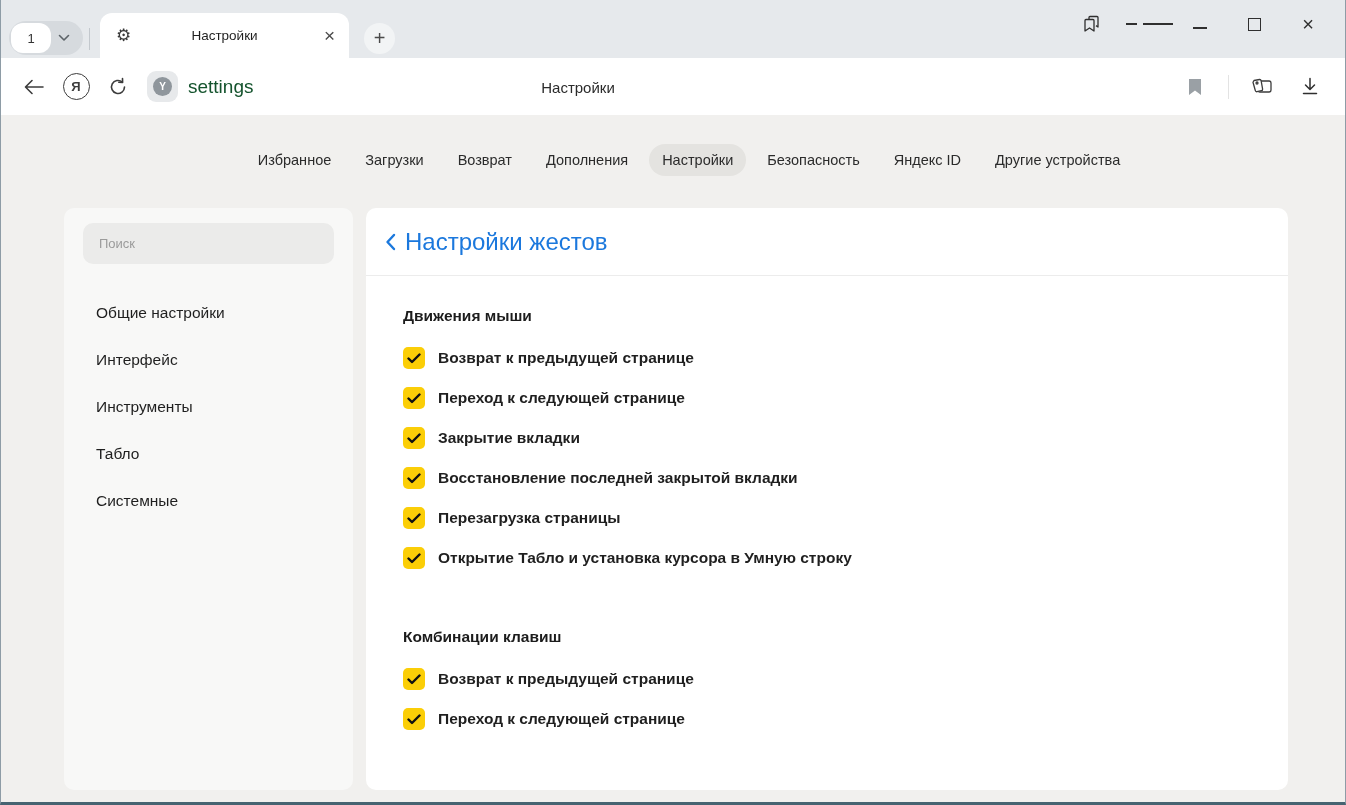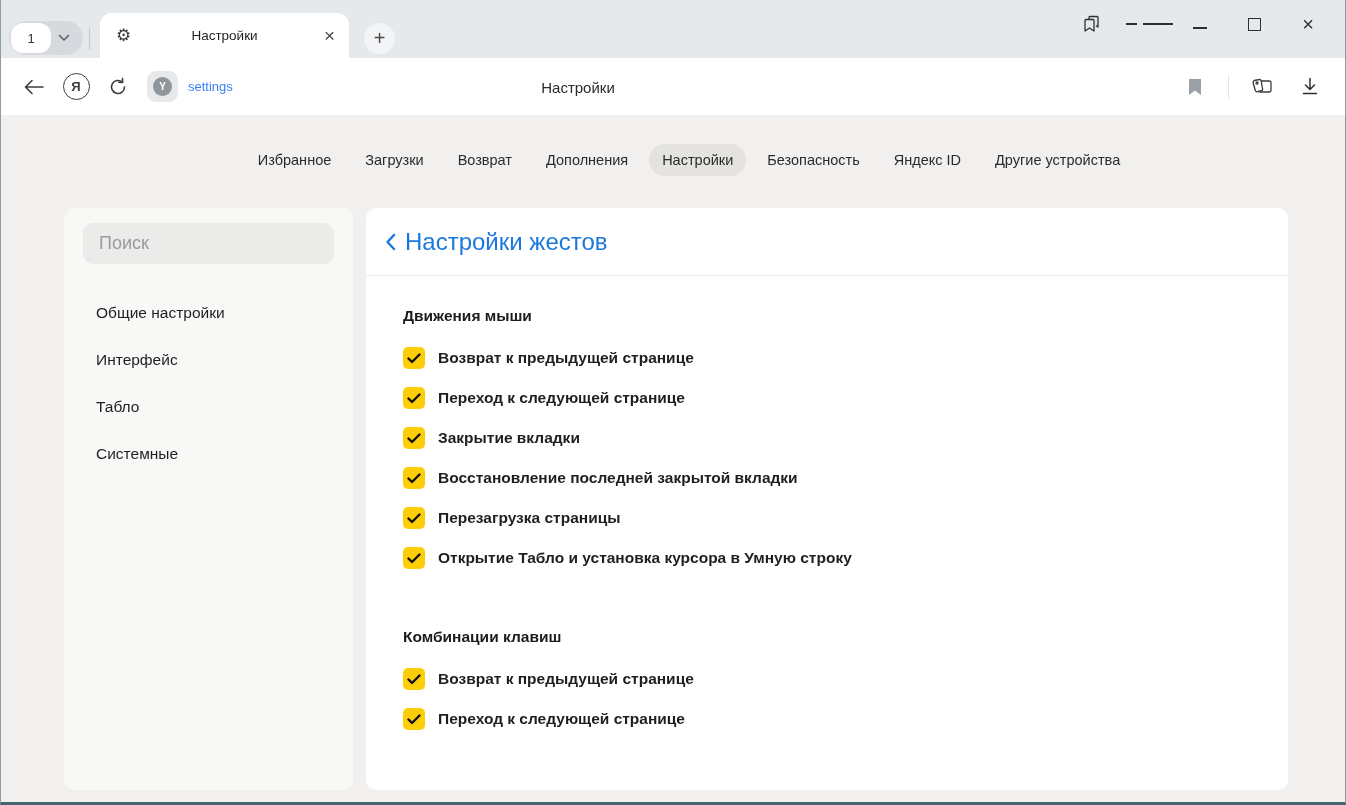"settings" .url-text { color: #3b82f6 -> #14532d; font-size: 13px -> 19px }
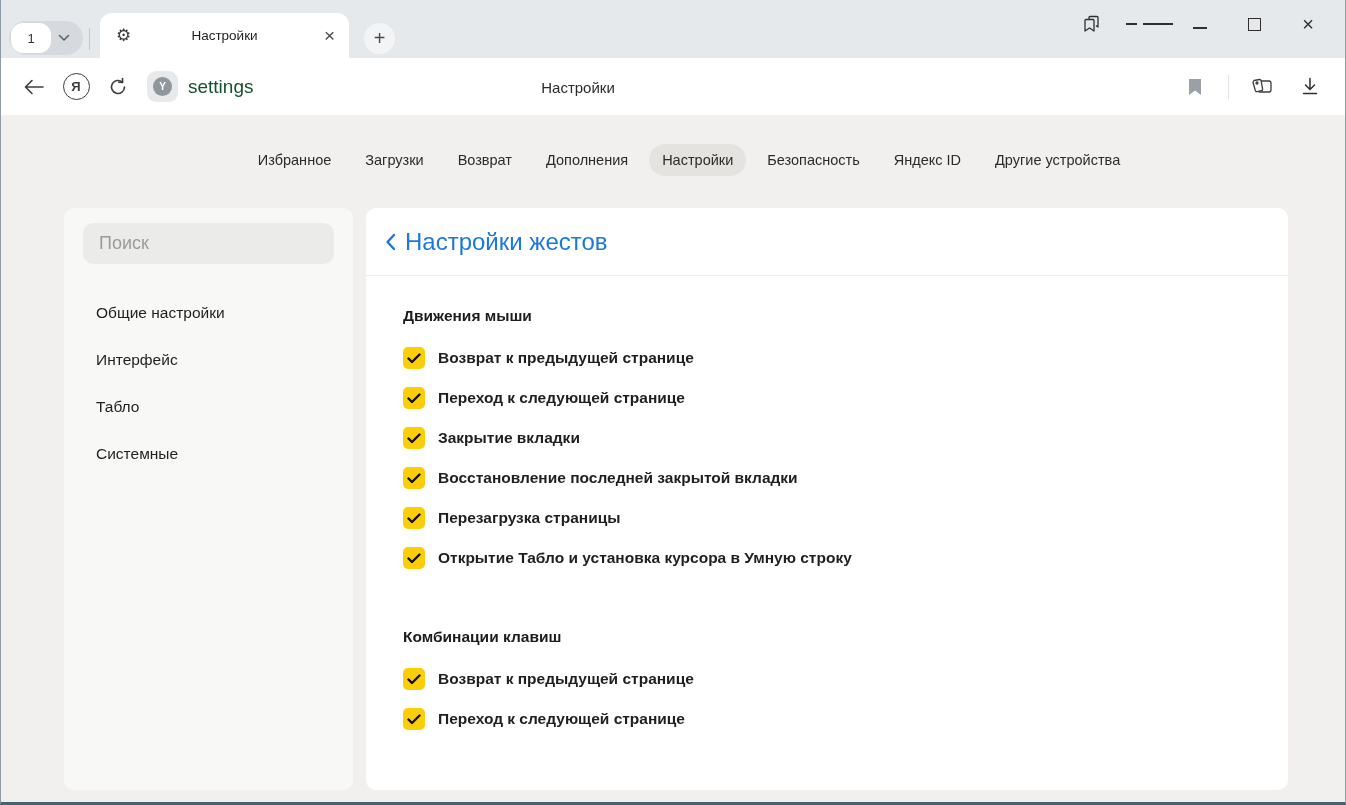"Поиск" .search { font-size: 18px -> 13px }
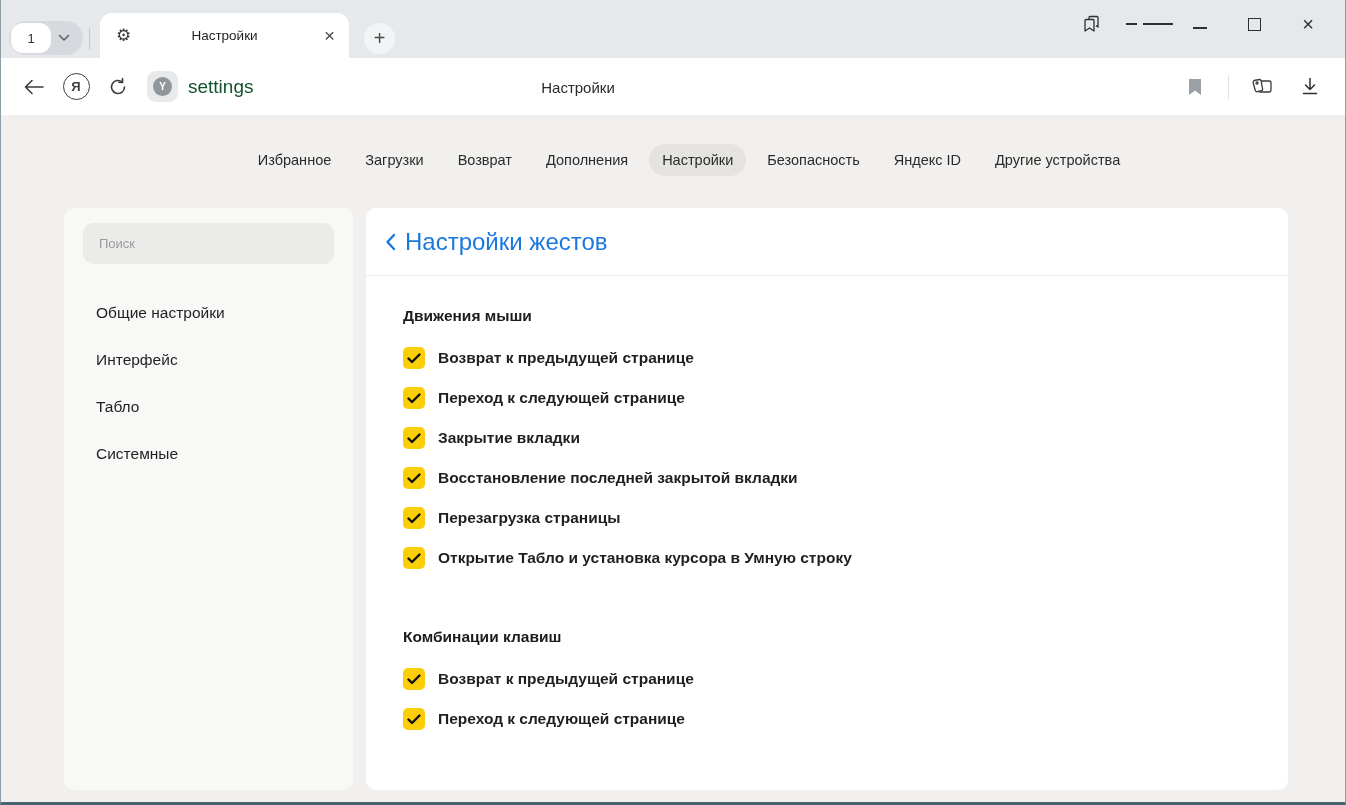"Инструменты" div.side-item { html: none -> <div>Инструменты</div> }
